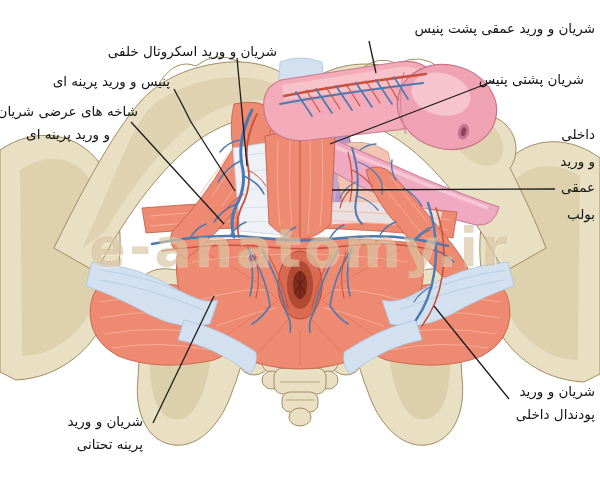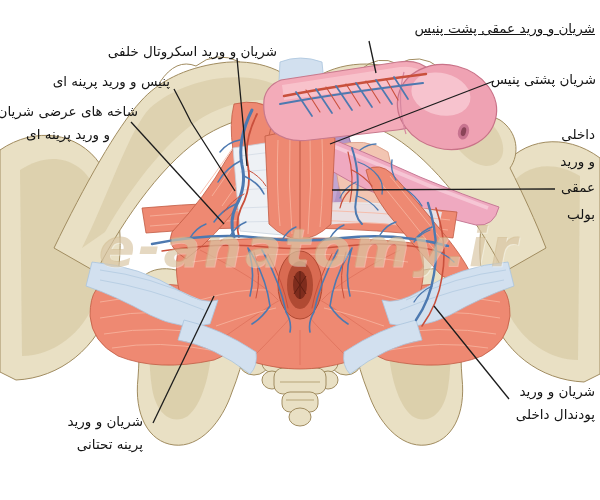"شریان و ورید عمقی پشت" div.lbl { text-decoration: underline -> none }
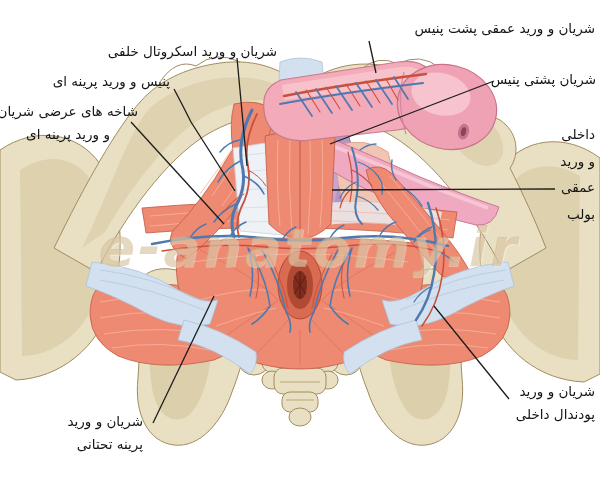"شریان پشتی پنیس" div.lbl { right: 4px -> 16px }
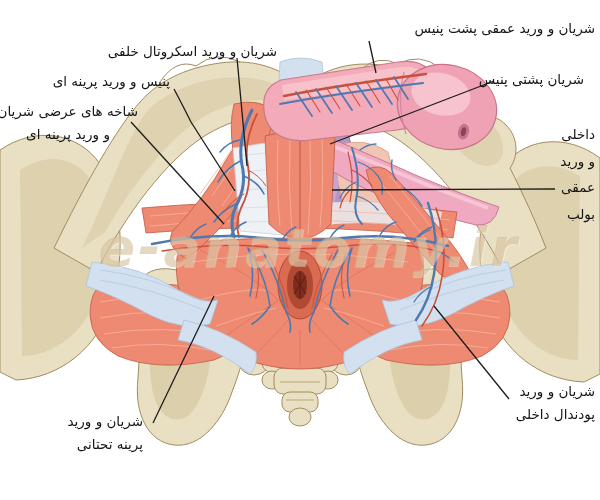"e-anatomy.ir" #watermark { font-style: italic -> none; text-align: right -> center }
